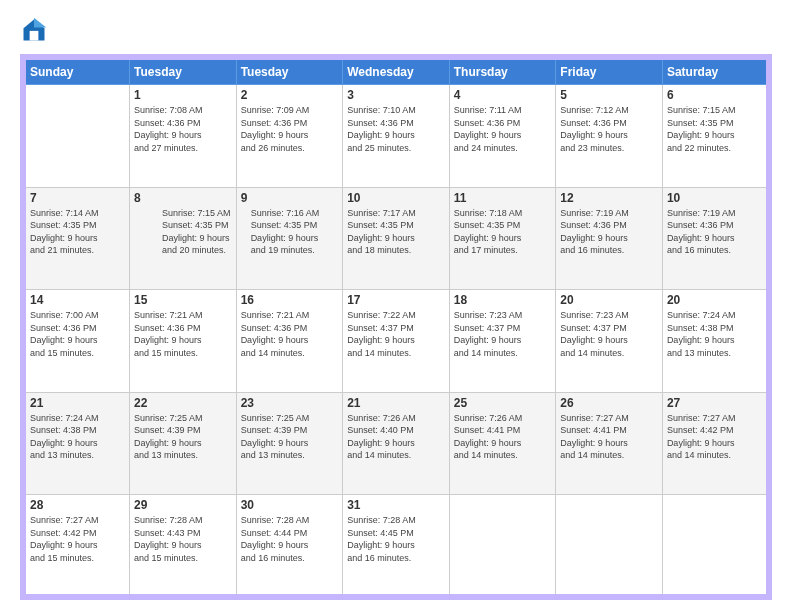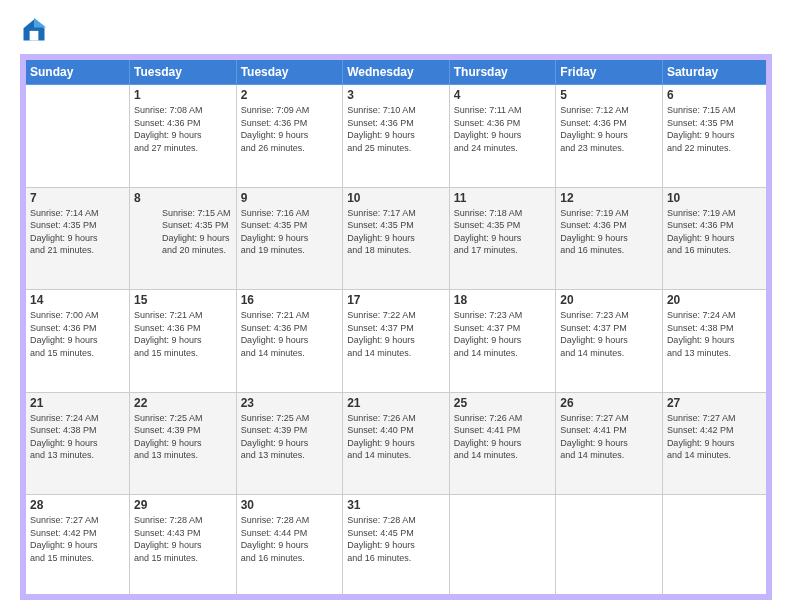"Sunrise: 7:16 AM" div.day-info { margin-left: none -> 10px }
